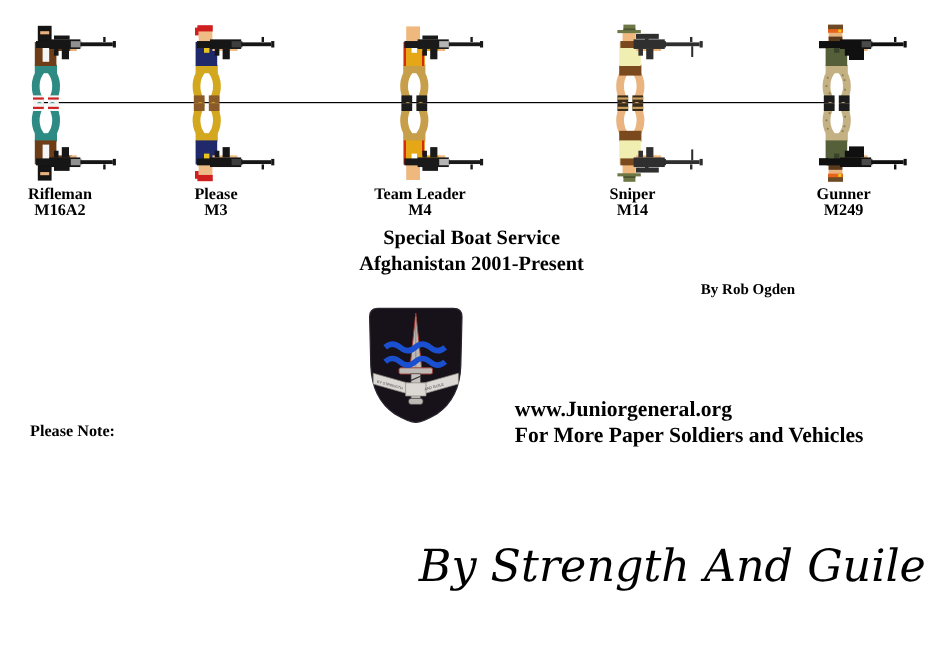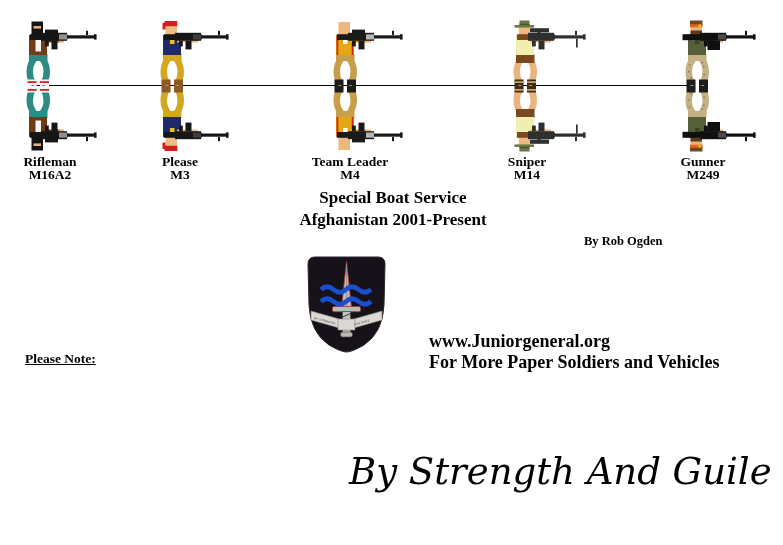"Please Note:" .note { text-decoration: underline -> none }
